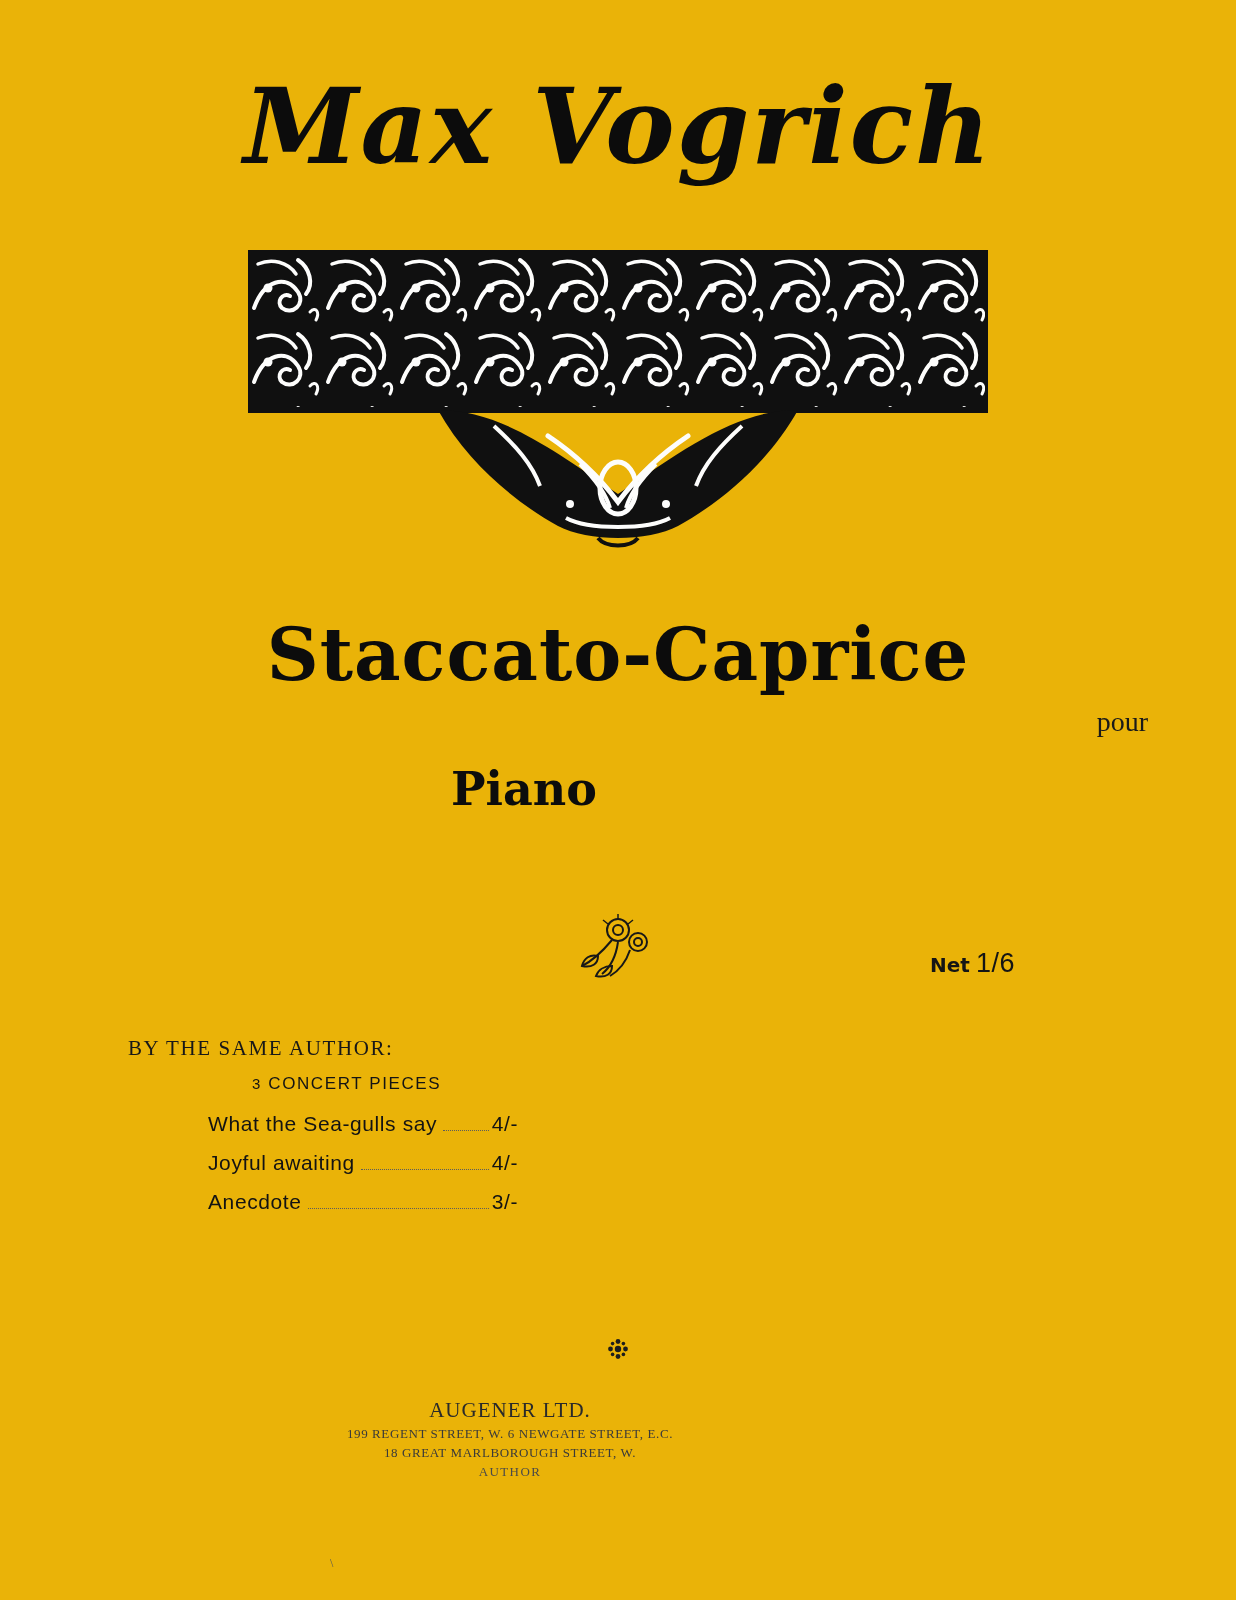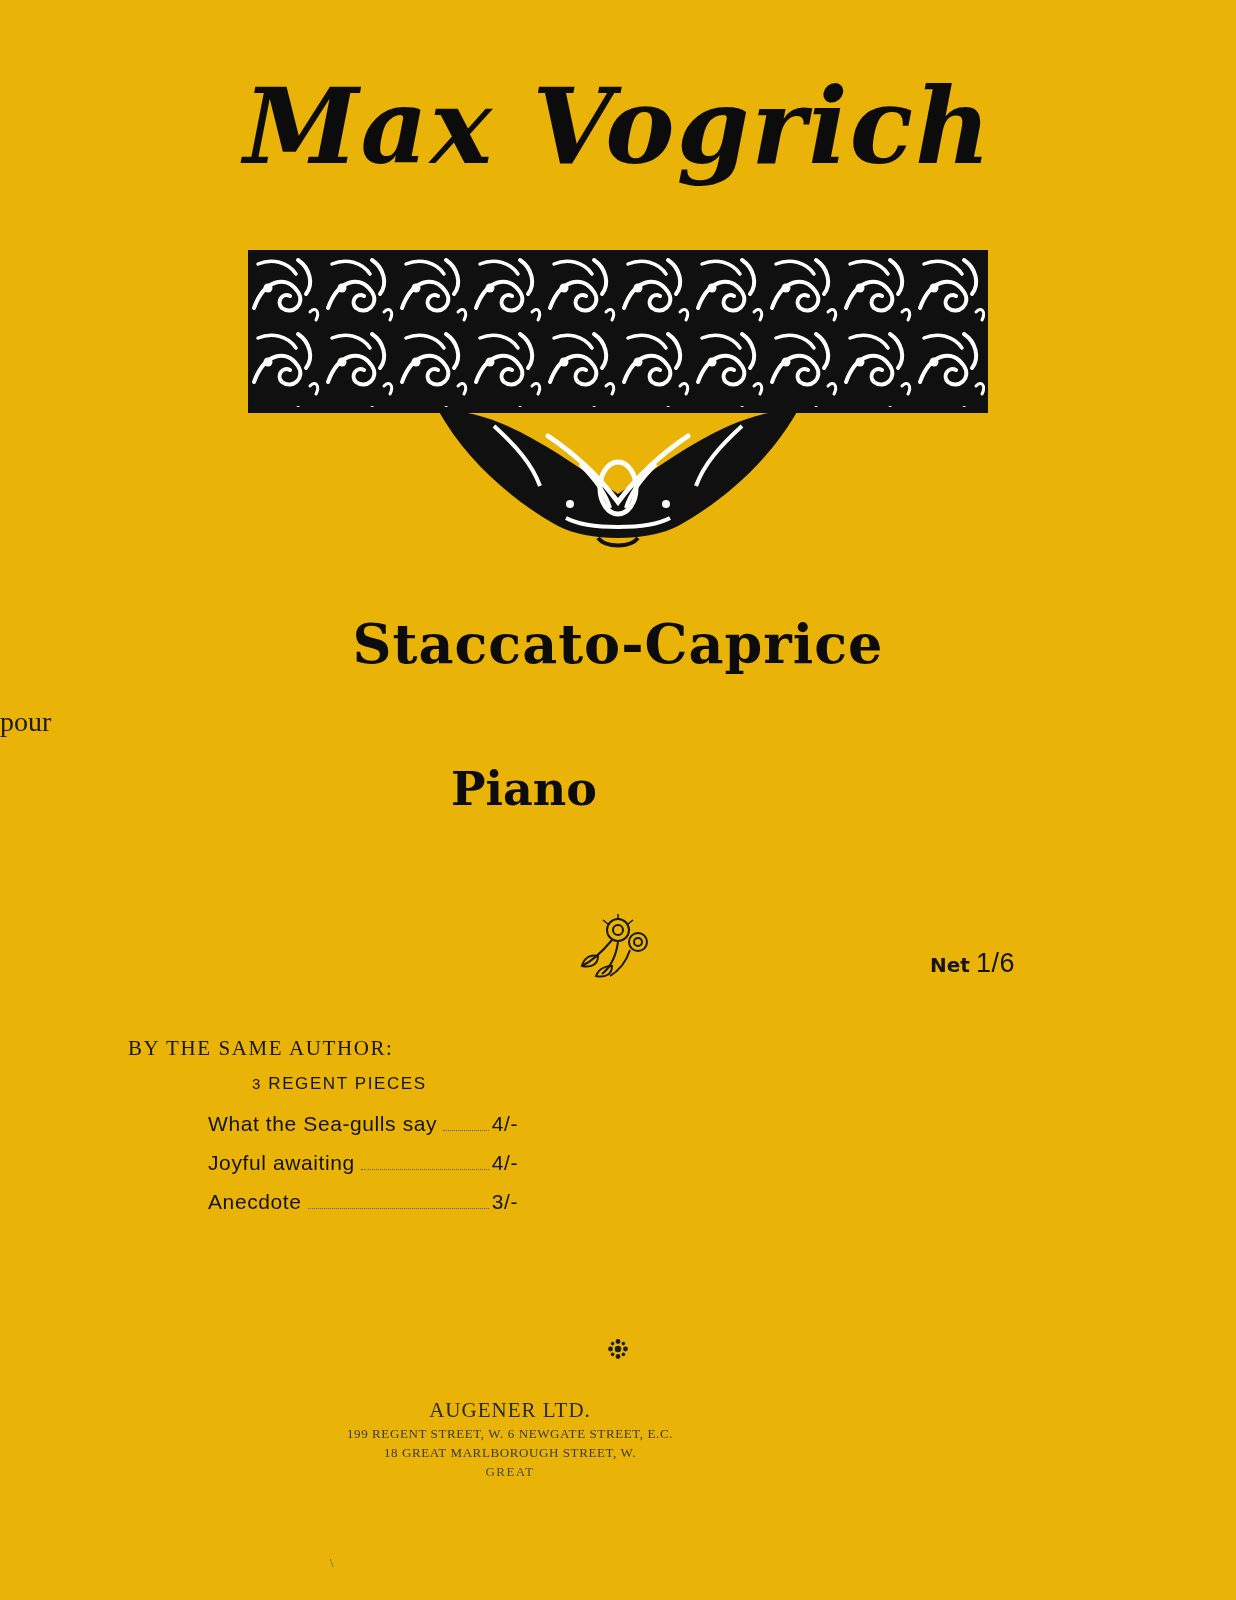"Staccato-Caprice" .title { font-size: 54px -> 72px }
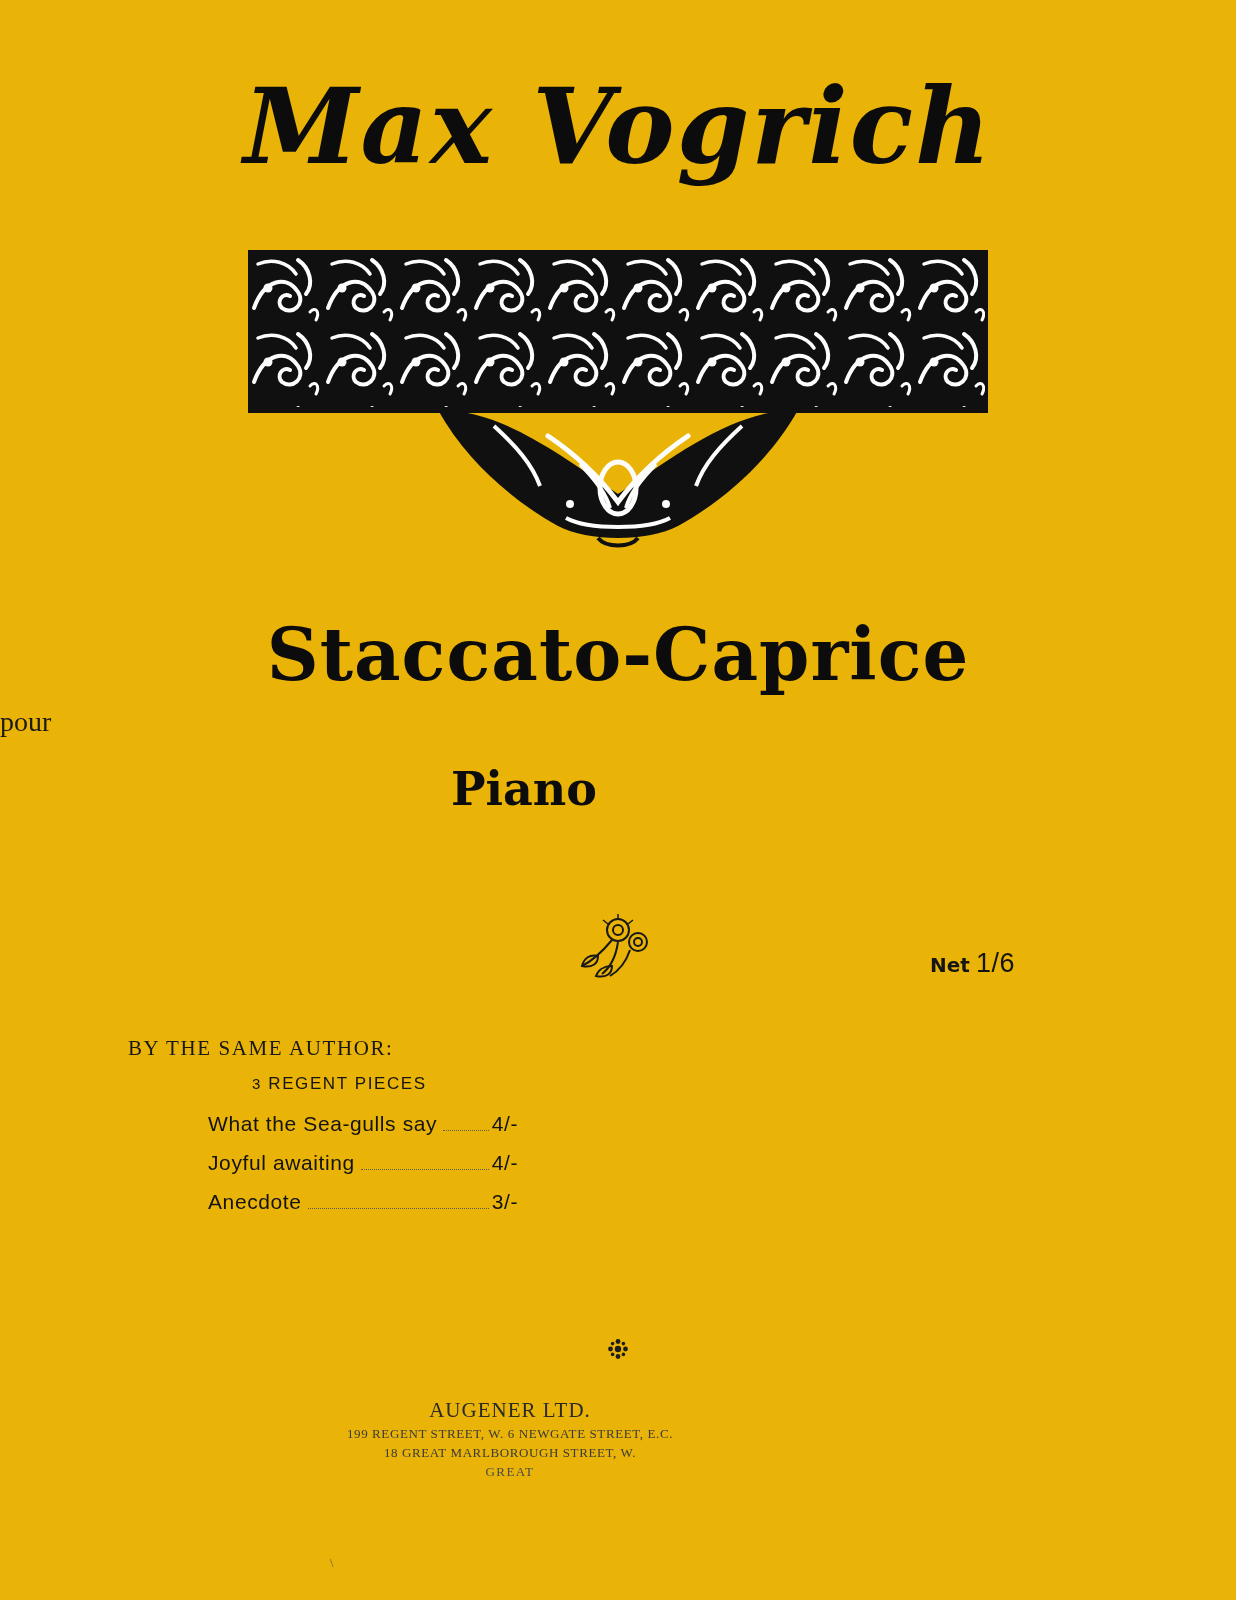"pour" .subtitle-pour { text-align: left -> right }
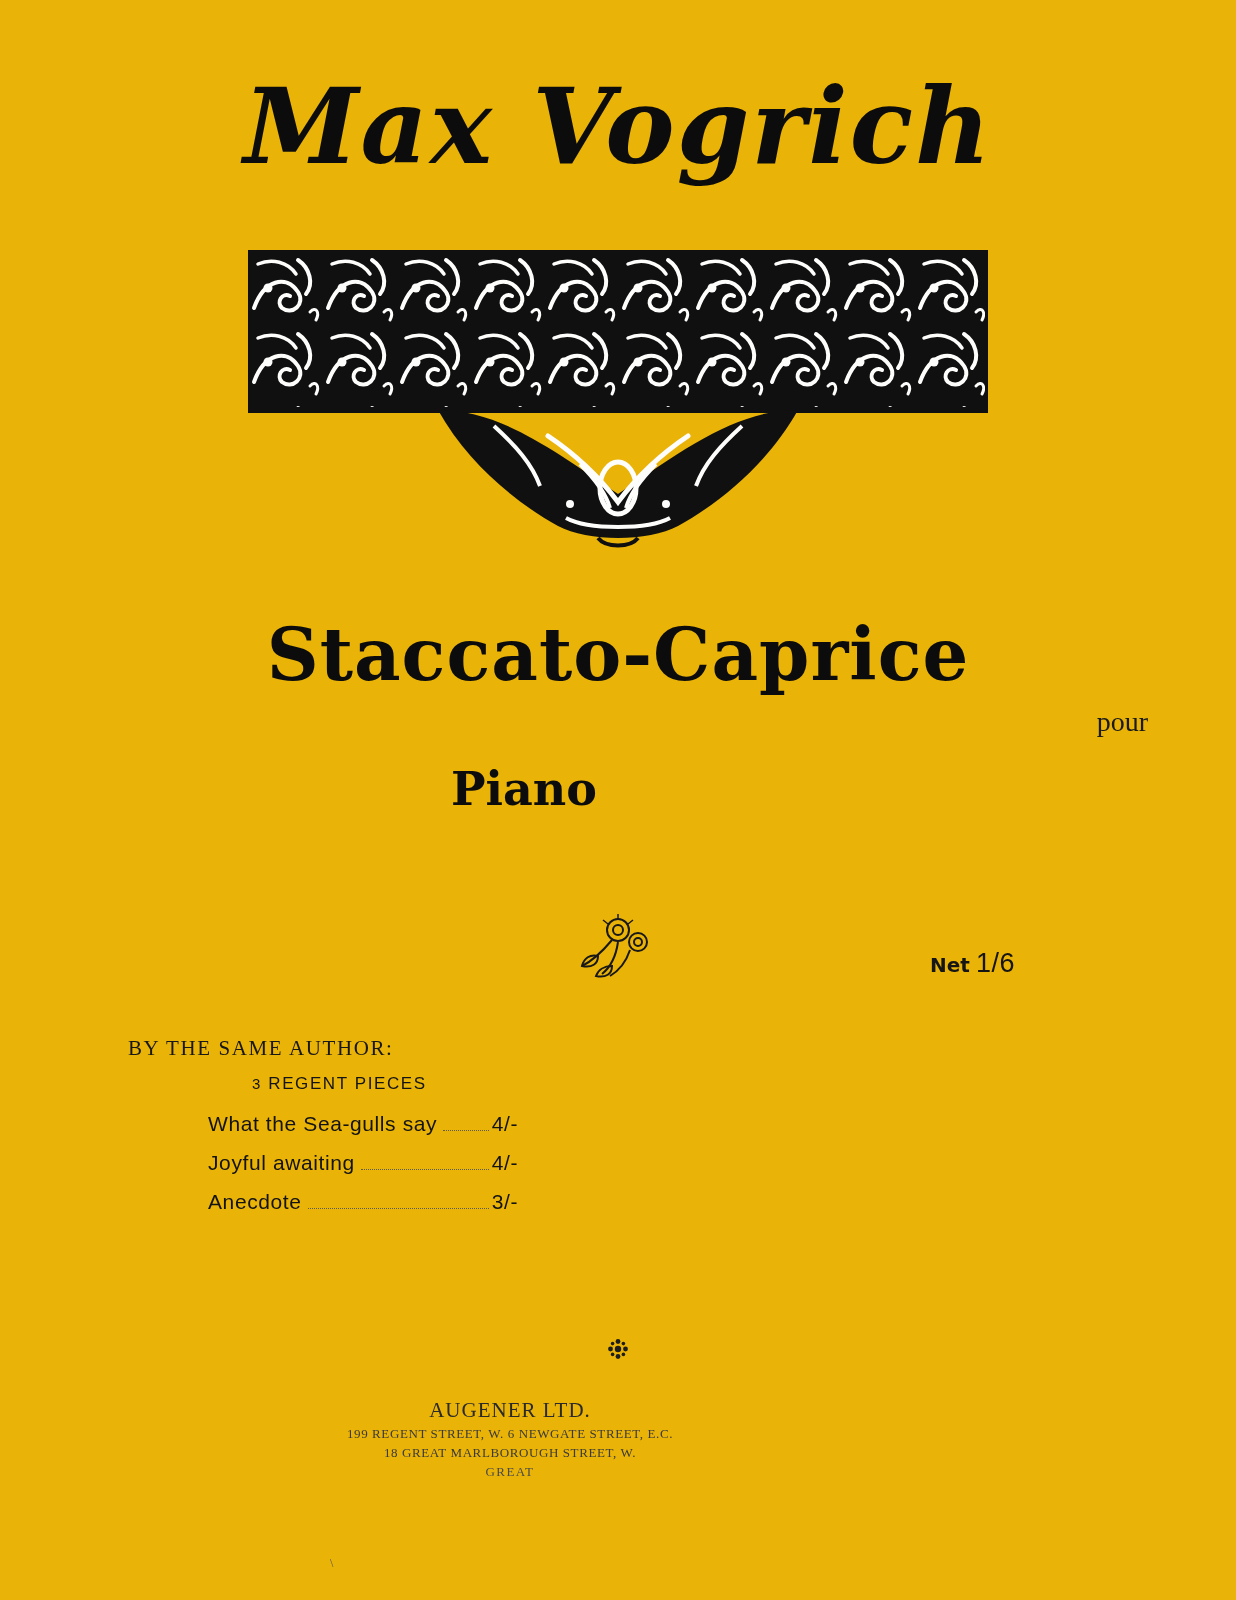"REGENT PIECES" span { text: REGENT -> CONCERT }
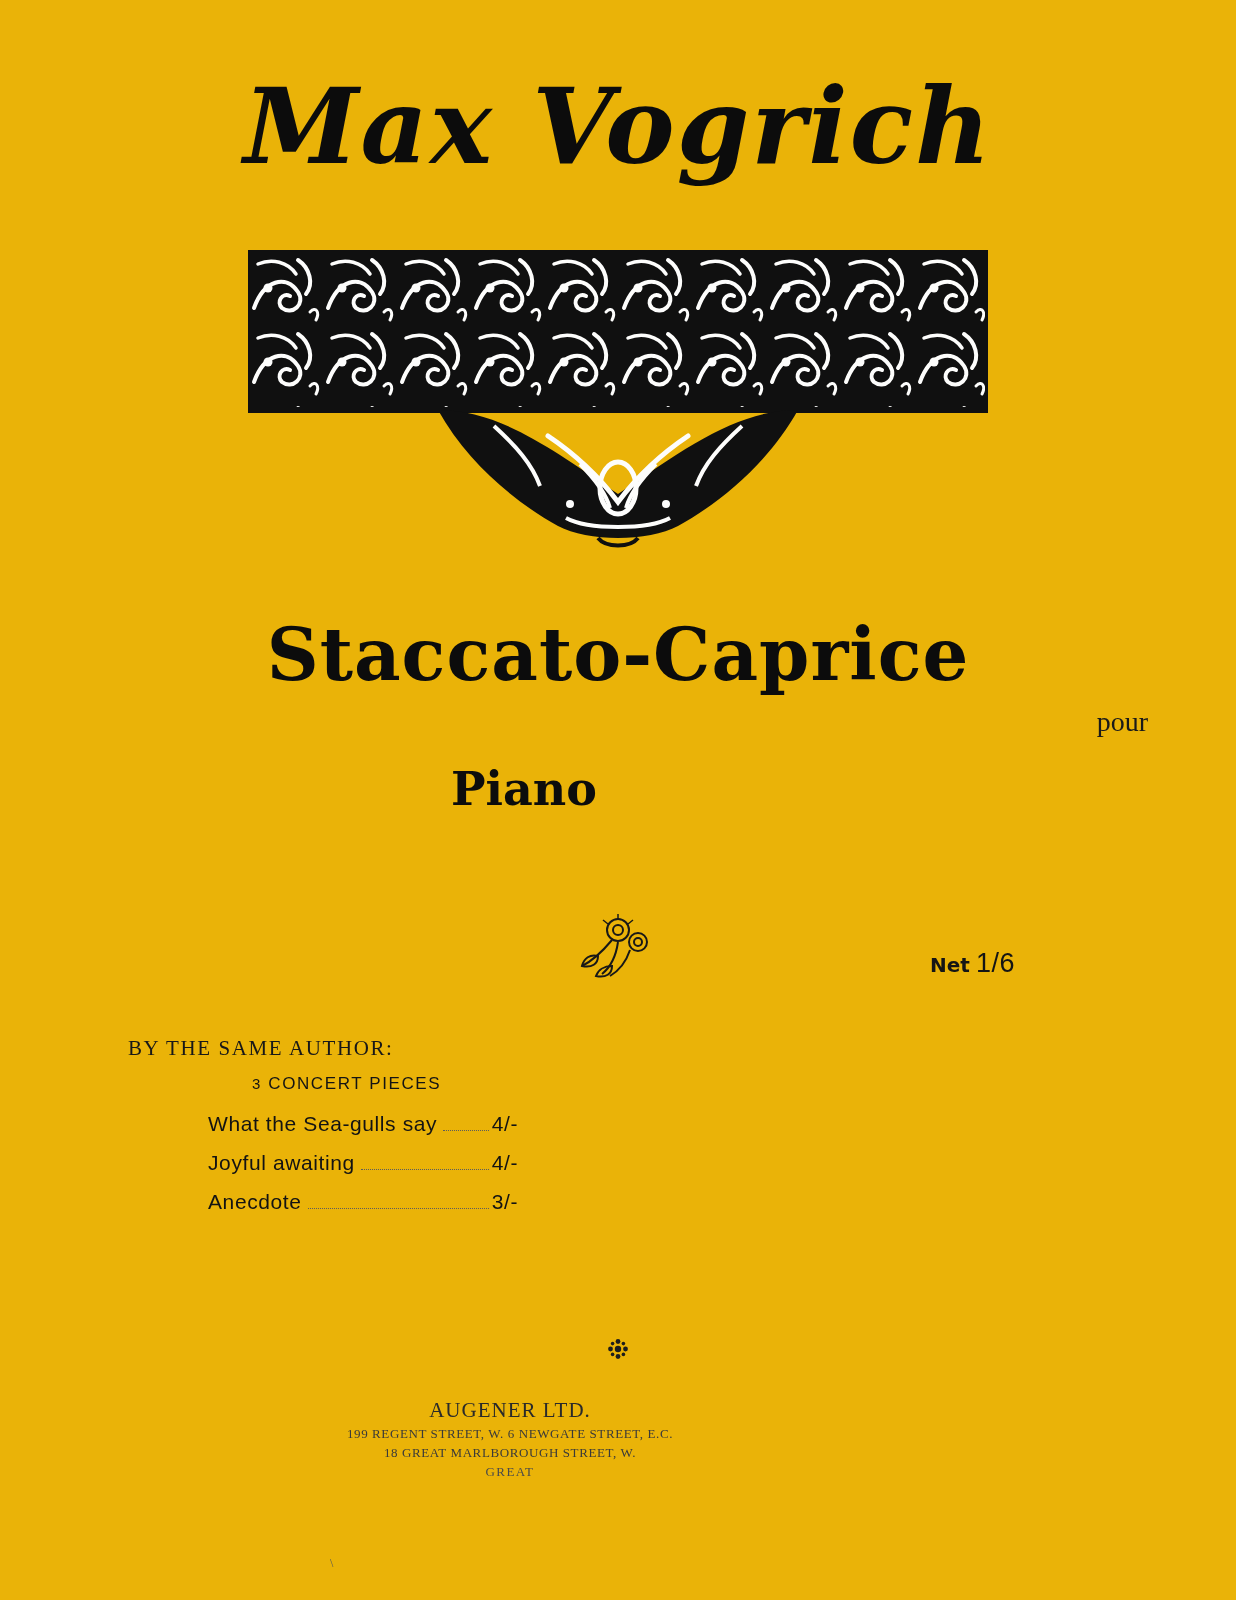"GREAT" div.pub-city { text: GREAT -> AUTHOR }
